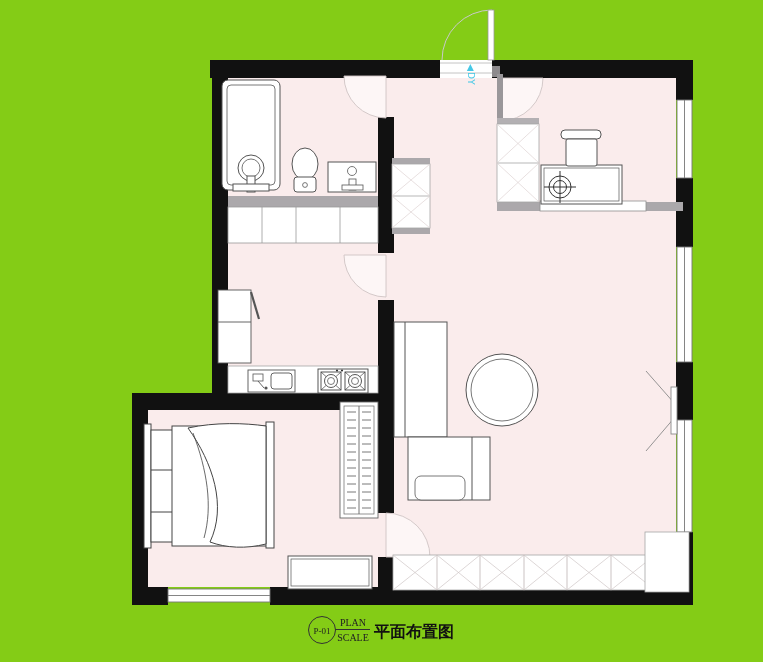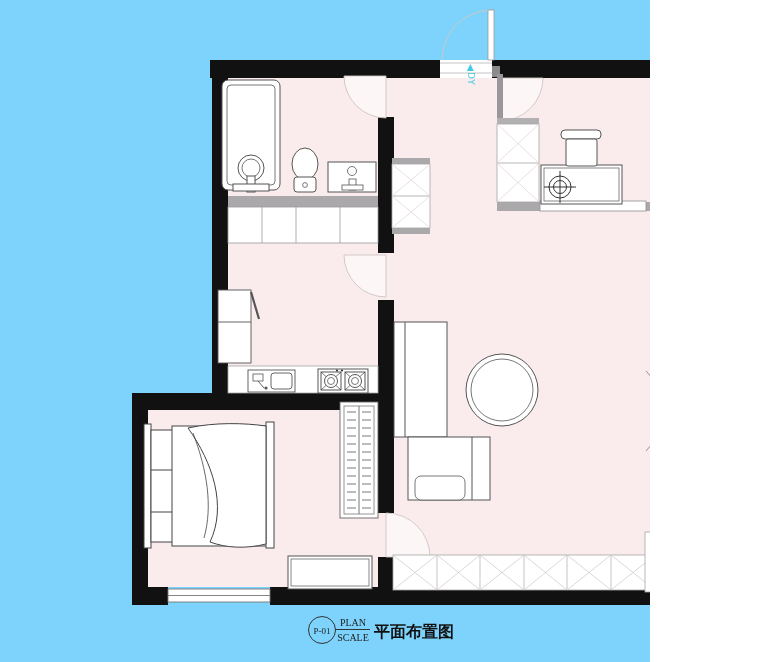"P-01" .canvas { background: #7dd3fc -> #84cc16; width: 650px -> 763px }
